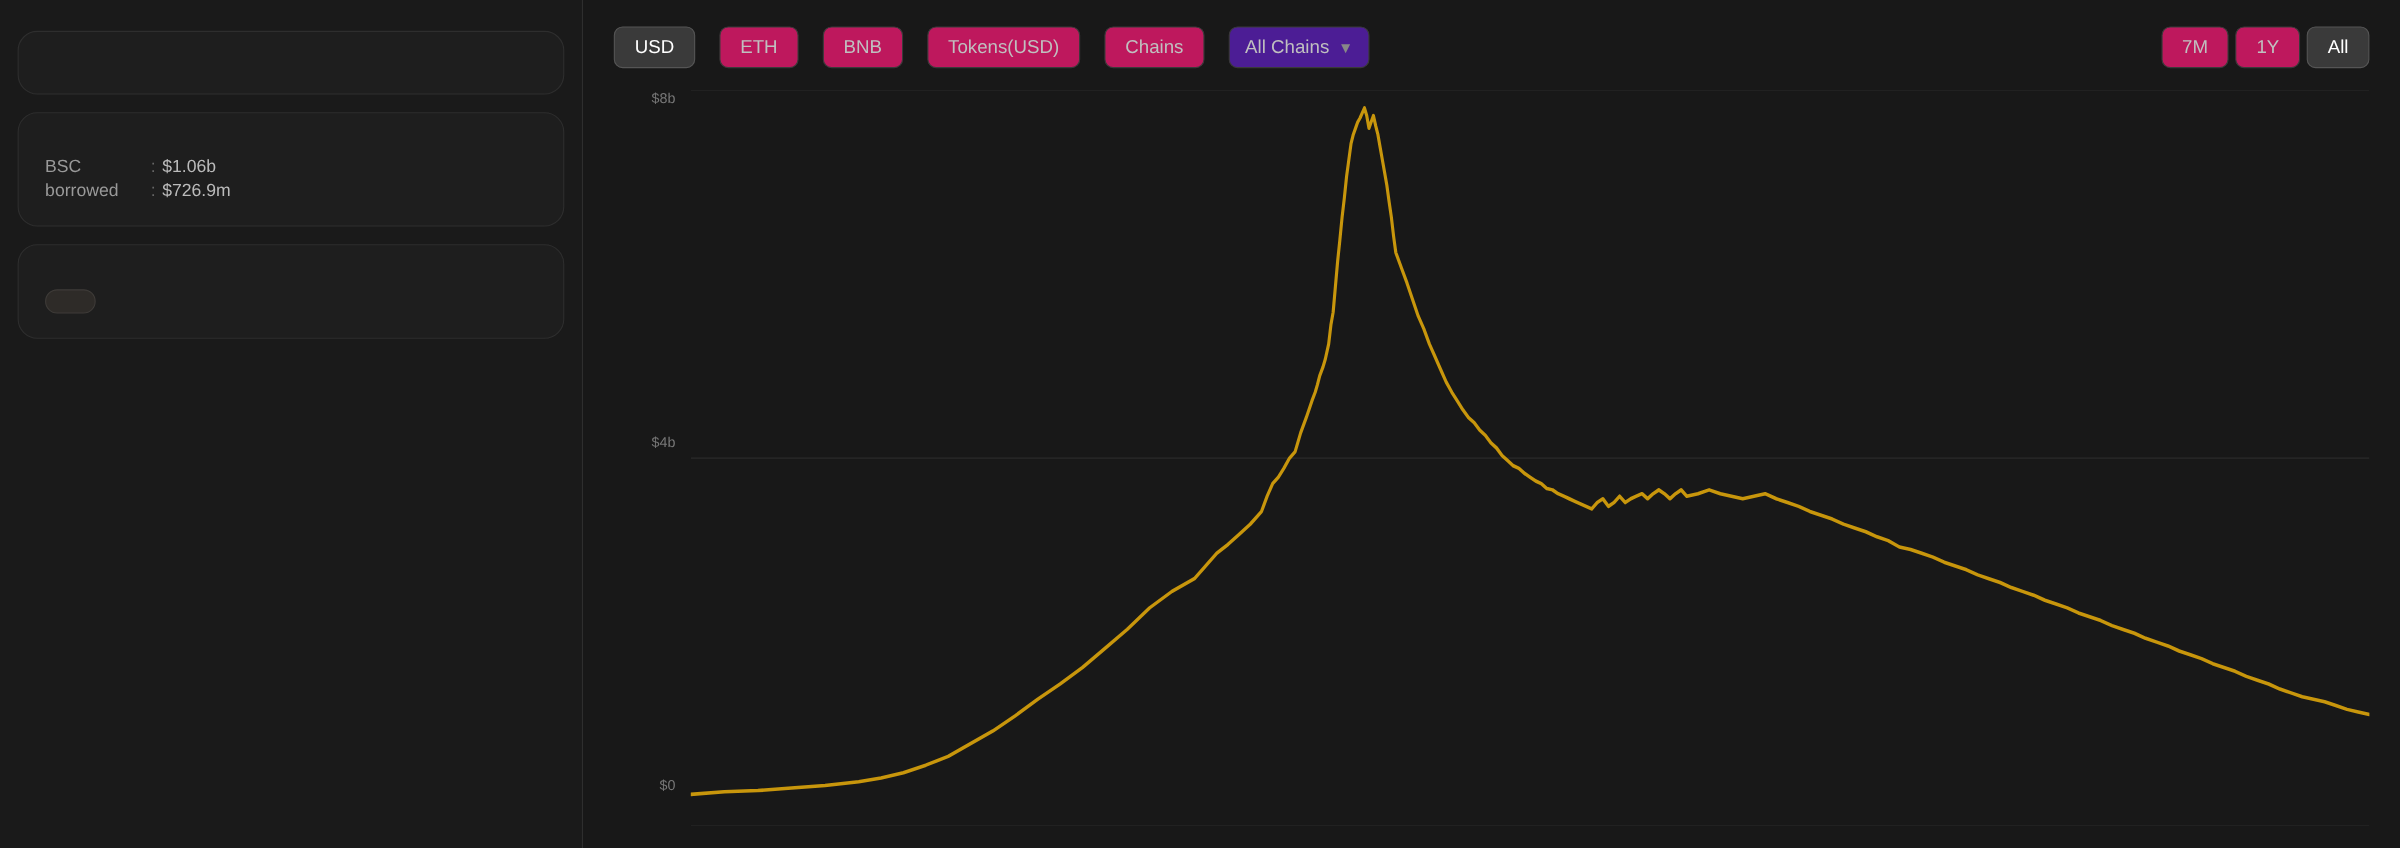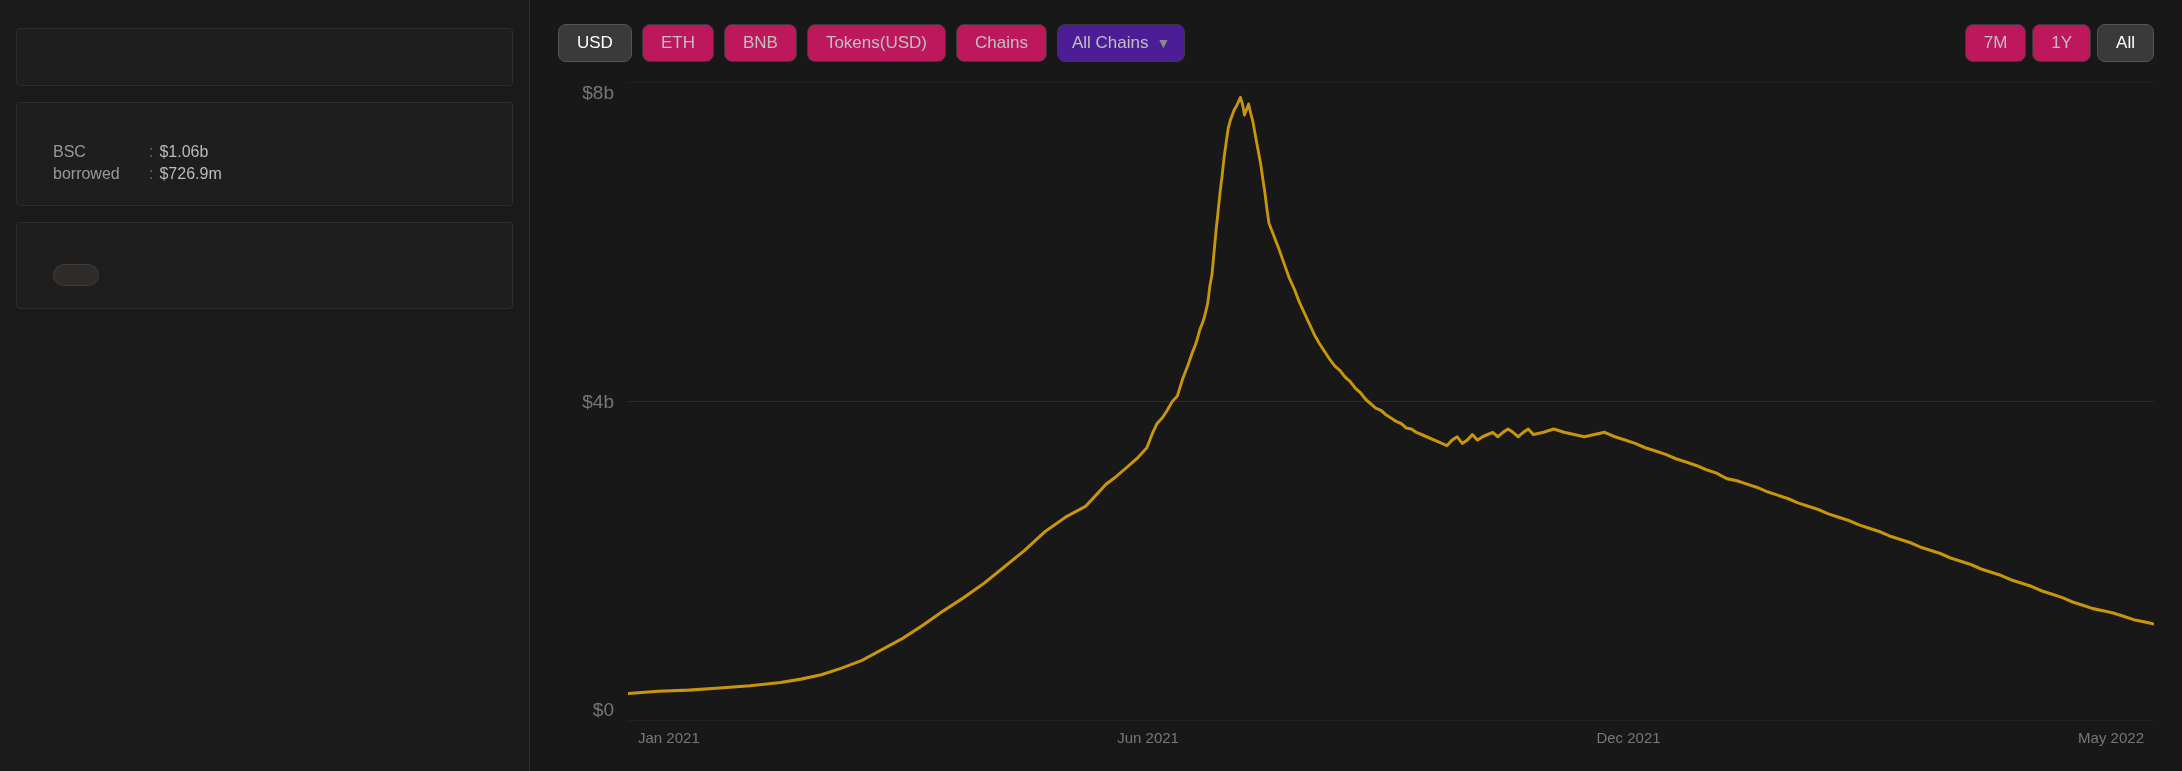"USD" .toolbar-left { gap: 10px -> 22px }
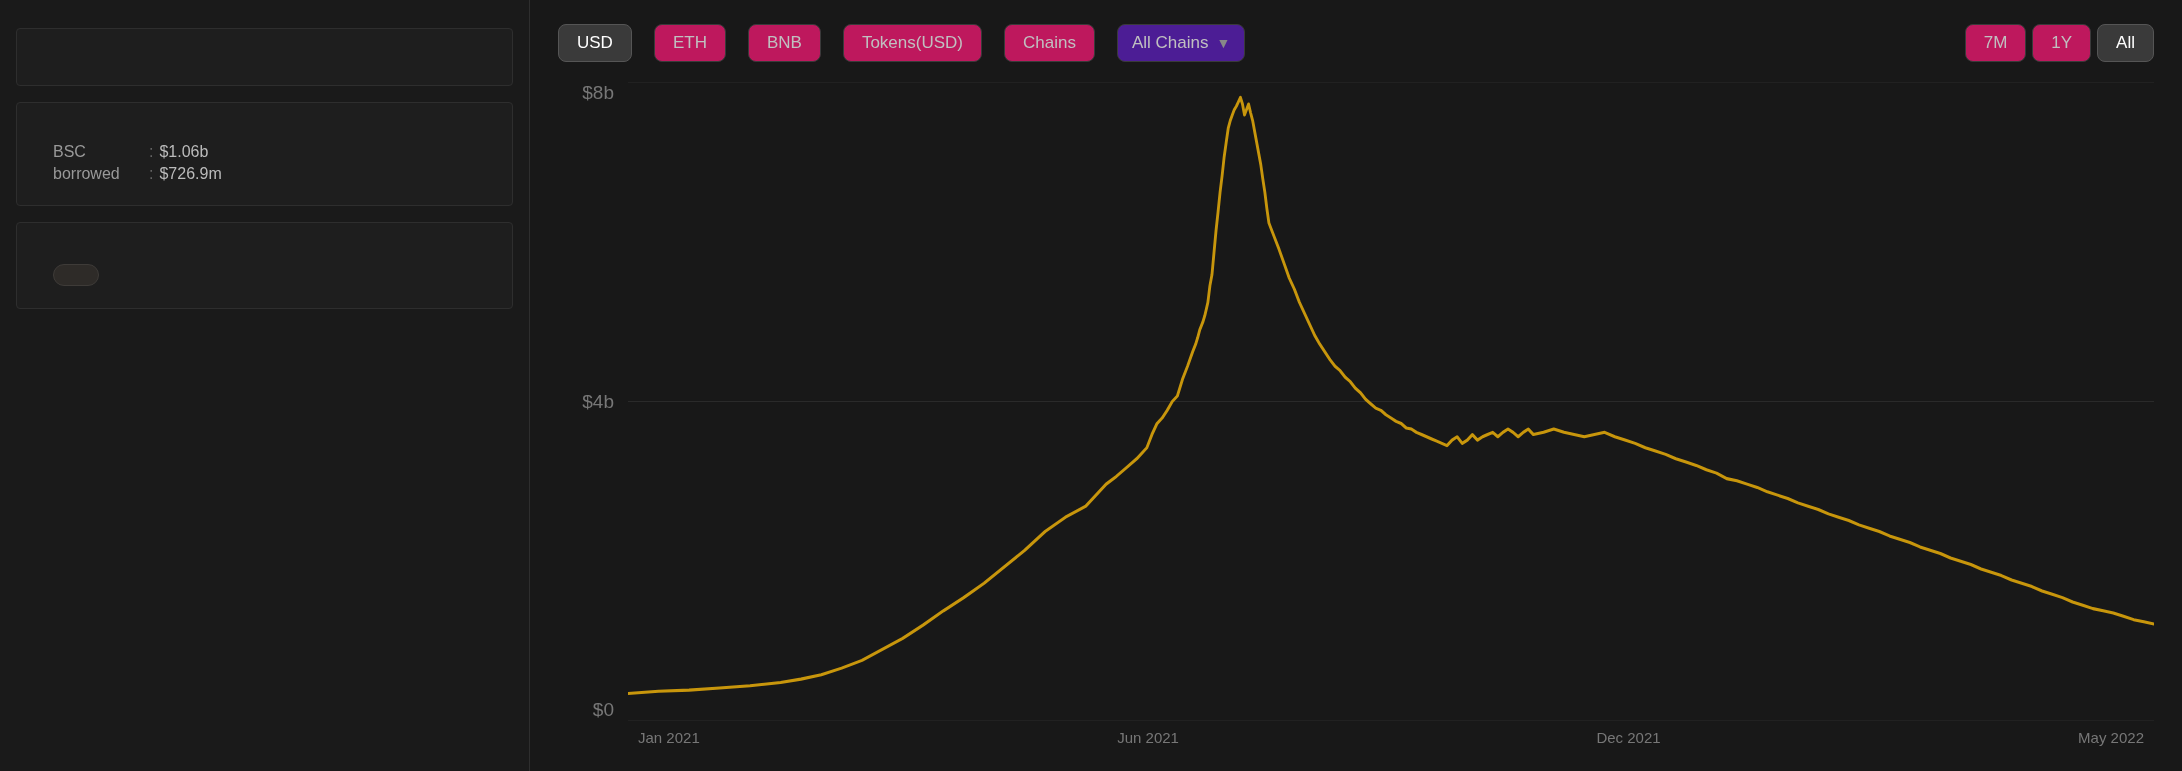"$8b" .y-label { font-size: 19px -> 13px }
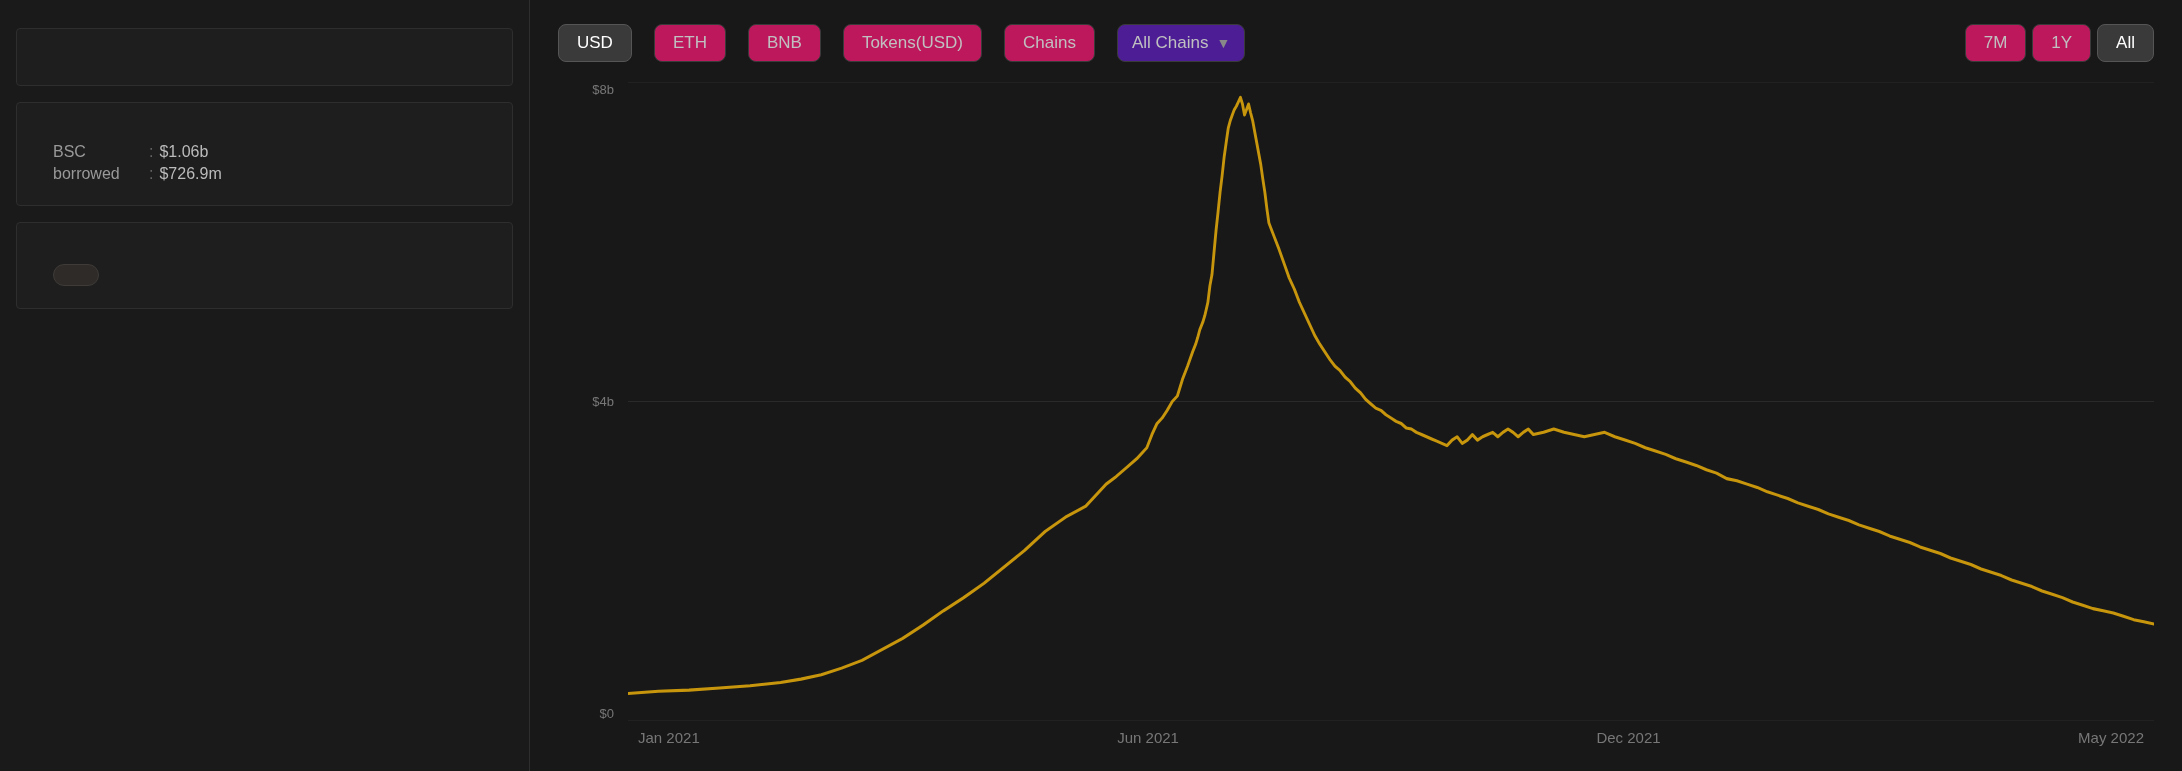"BSC" .panel-section { border-radius: 4px -> 18px; padding: 22px 36px -> 22px 24px }
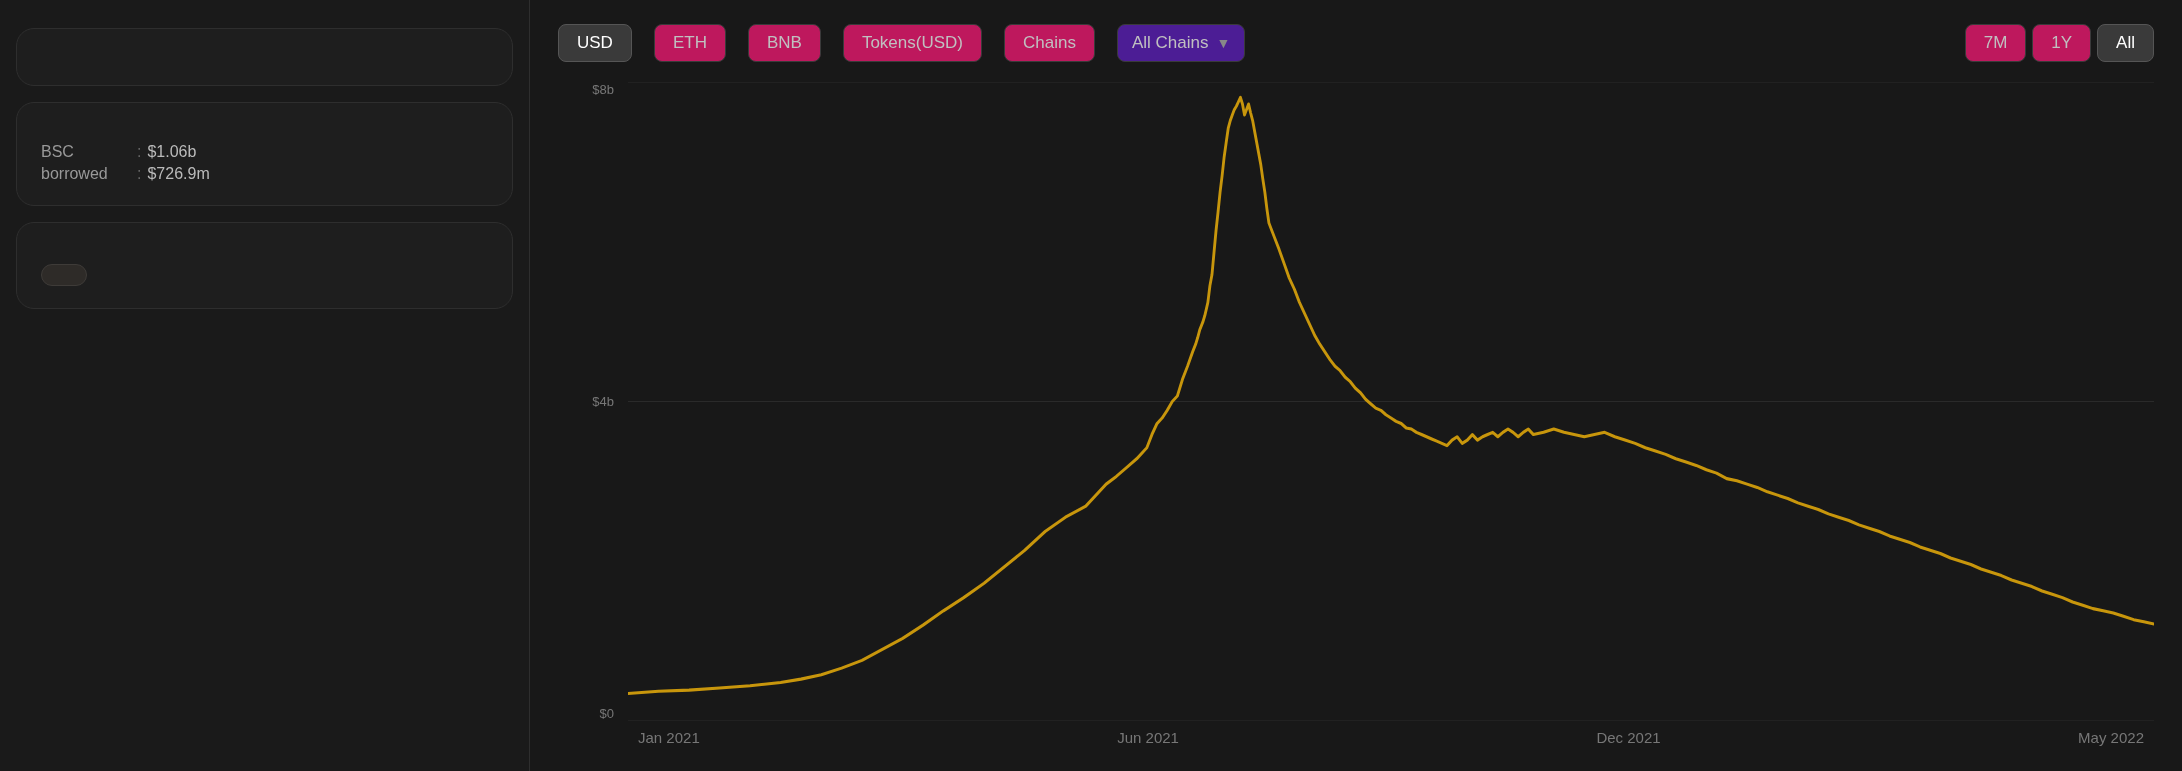"Jan 2021" div.chart-x-labels { html: <div> <span>Jan 2021</span> <span>Jun 2021</span> <span>Dec 2021</span> <span>May 2022</span> </div> -> none }
